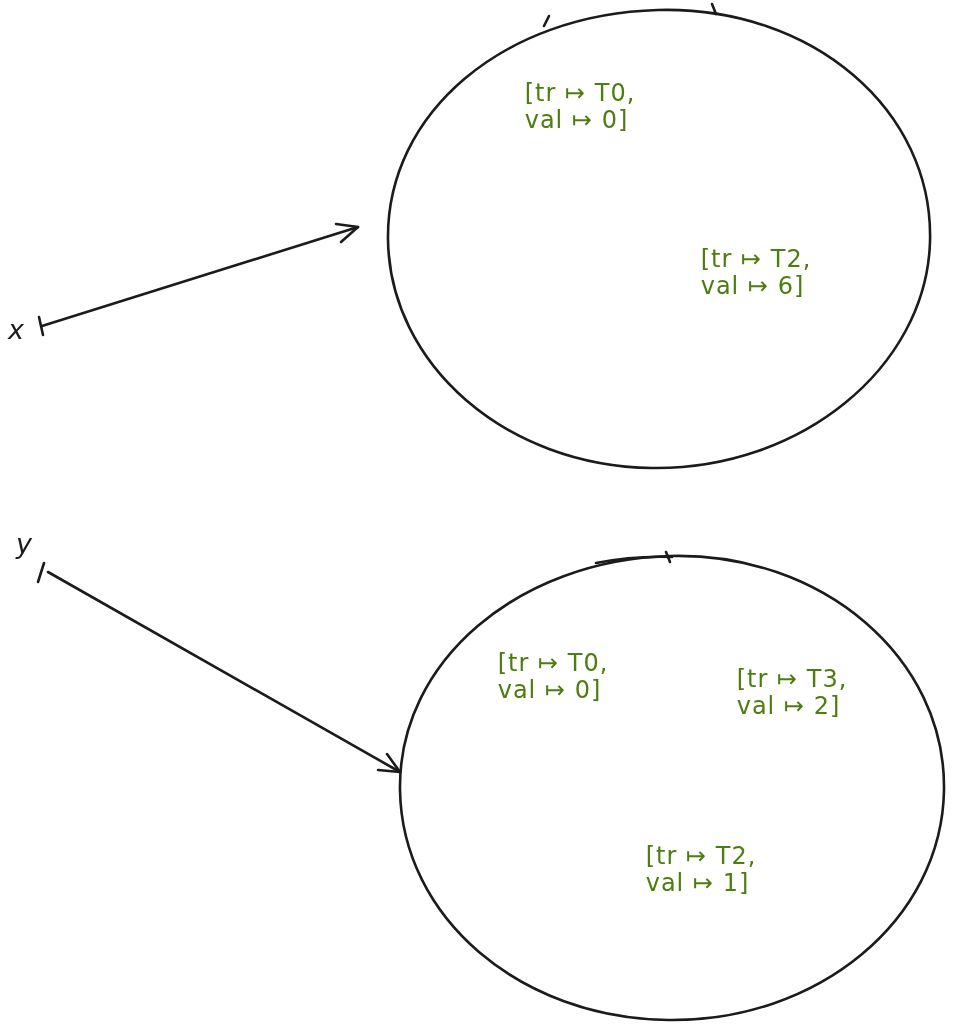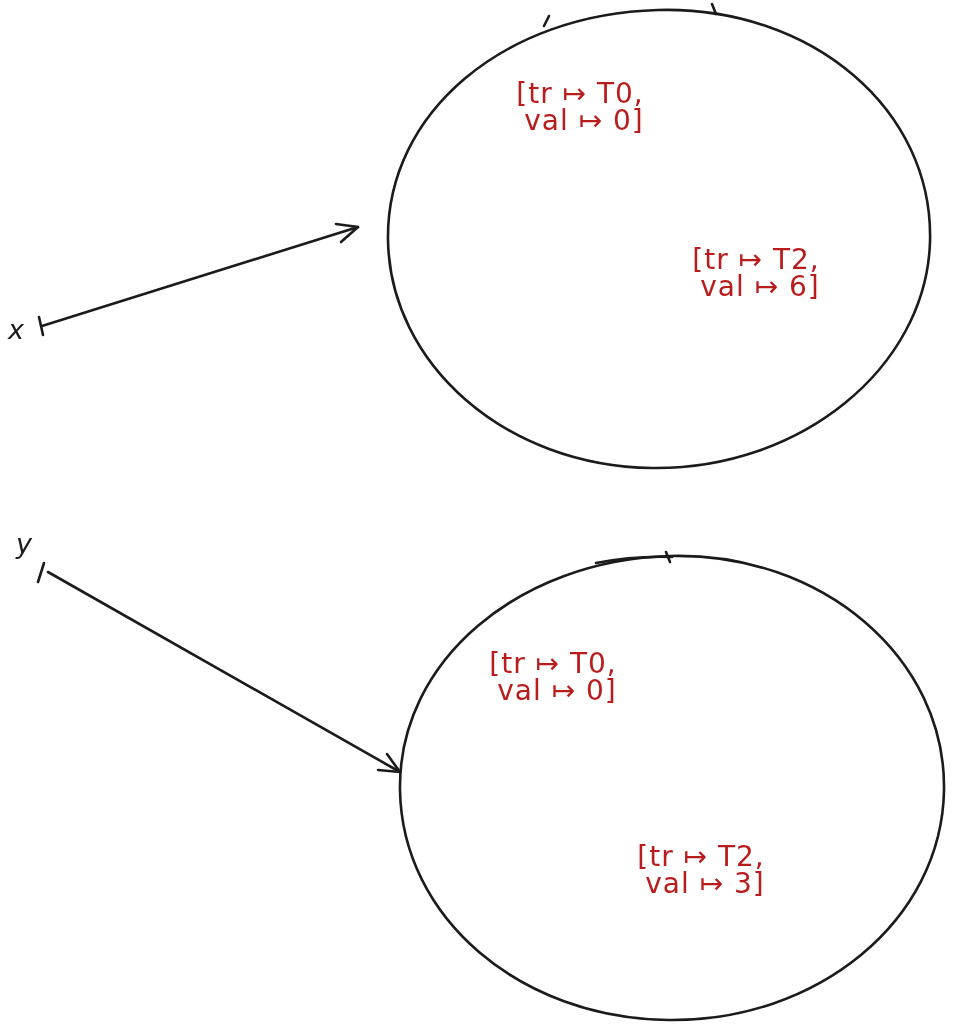"[tr ↦ T0," .record { color: #b91c1c -> #4d7c0f; font-size: 28px -> 24px; text-align: right -> left }
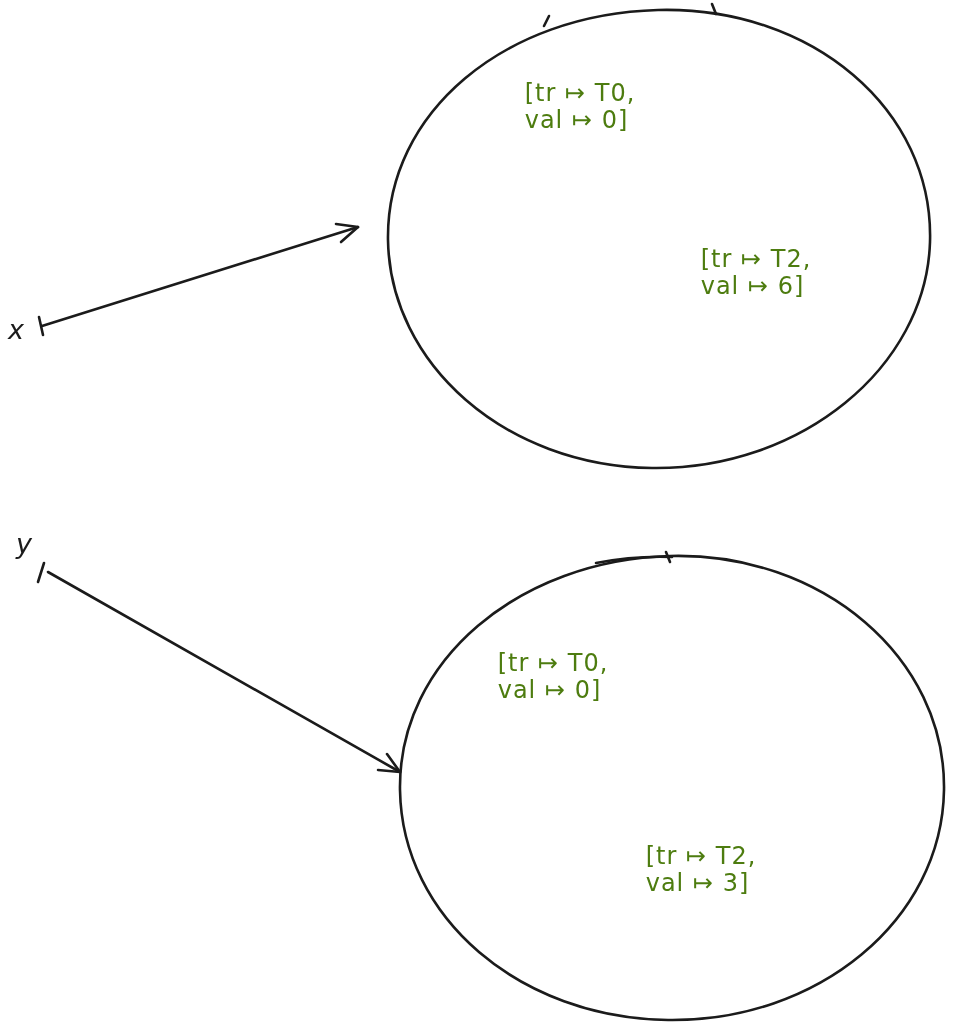"[tr ↦ T3," div.record { html: none -> <div> <span>[tr ↦ T3,</span> <span>val ↦ 2]</span> </div> }
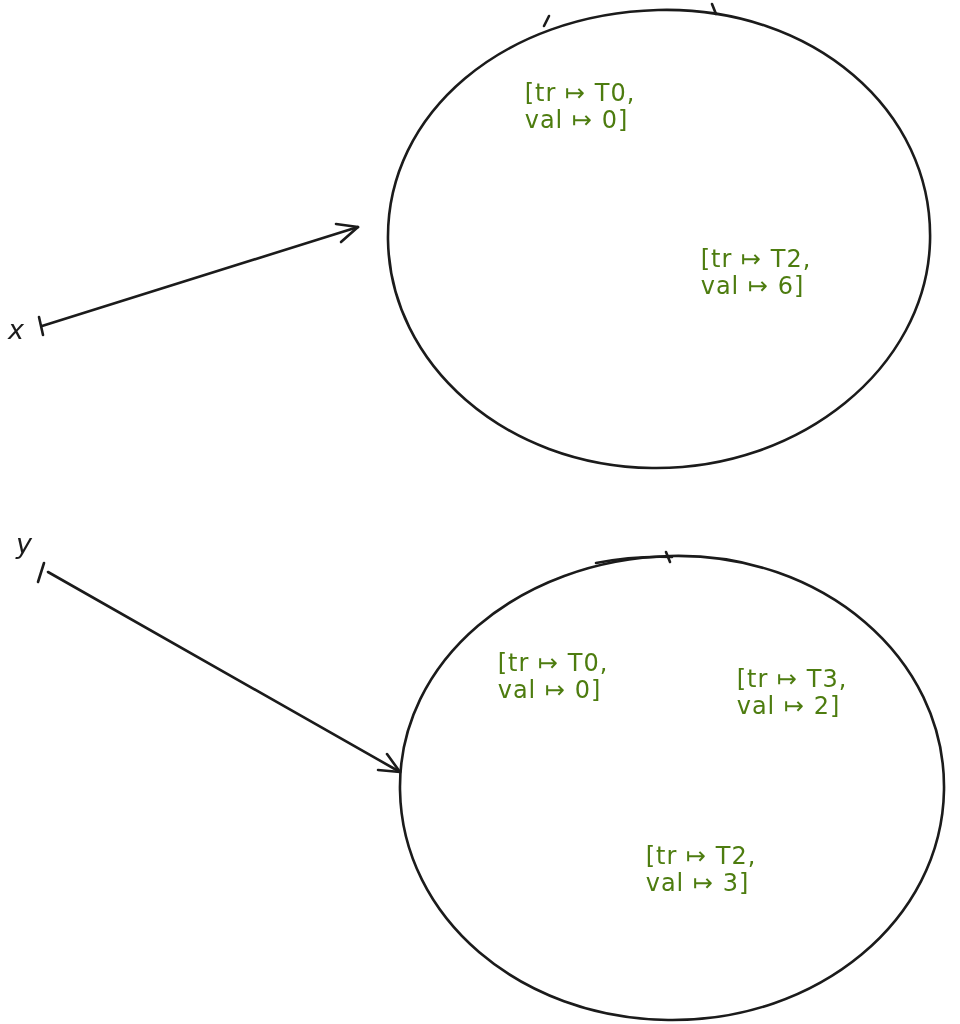"val ↦ 3]" span.line { text: 3 -> 1 }
